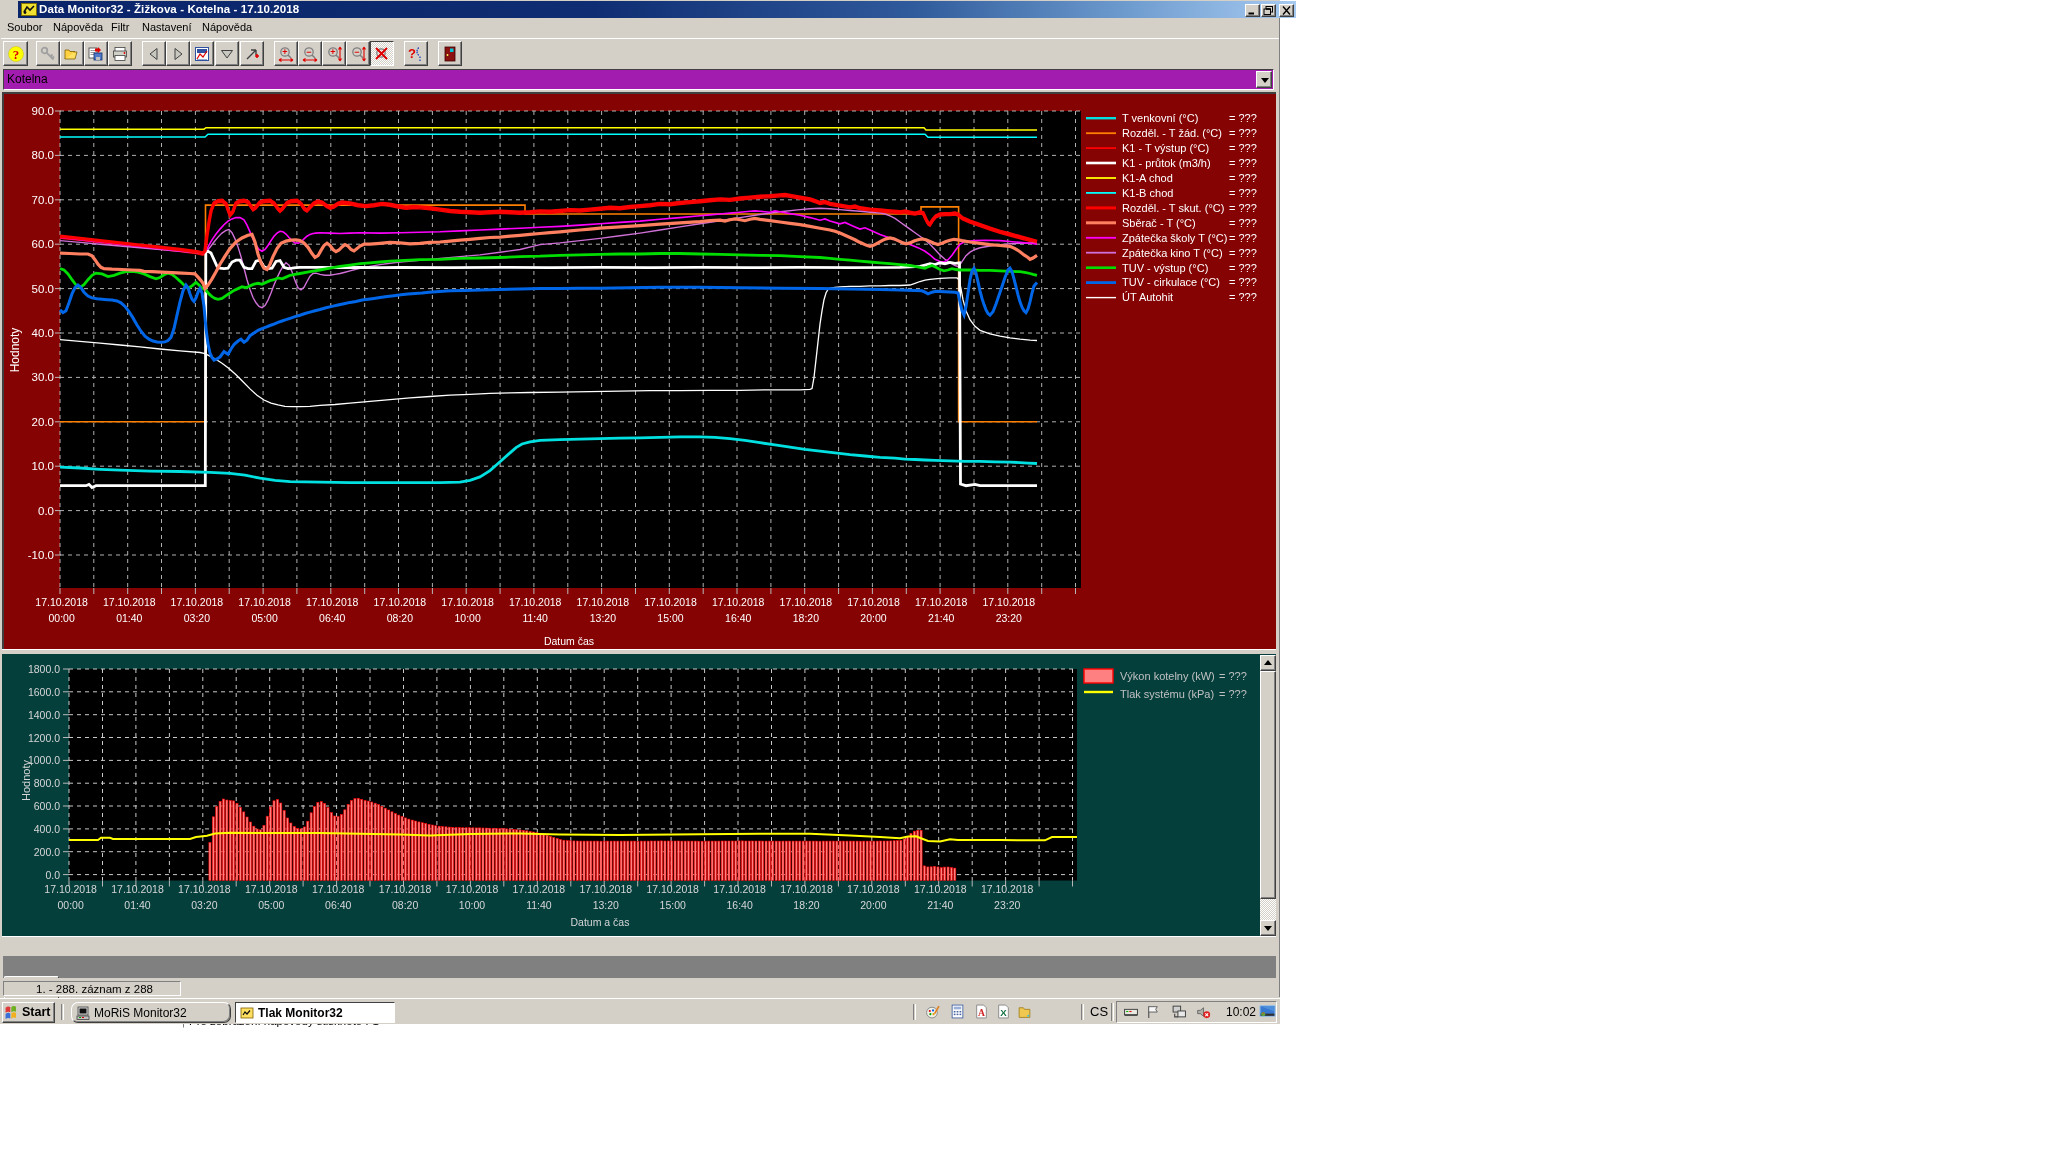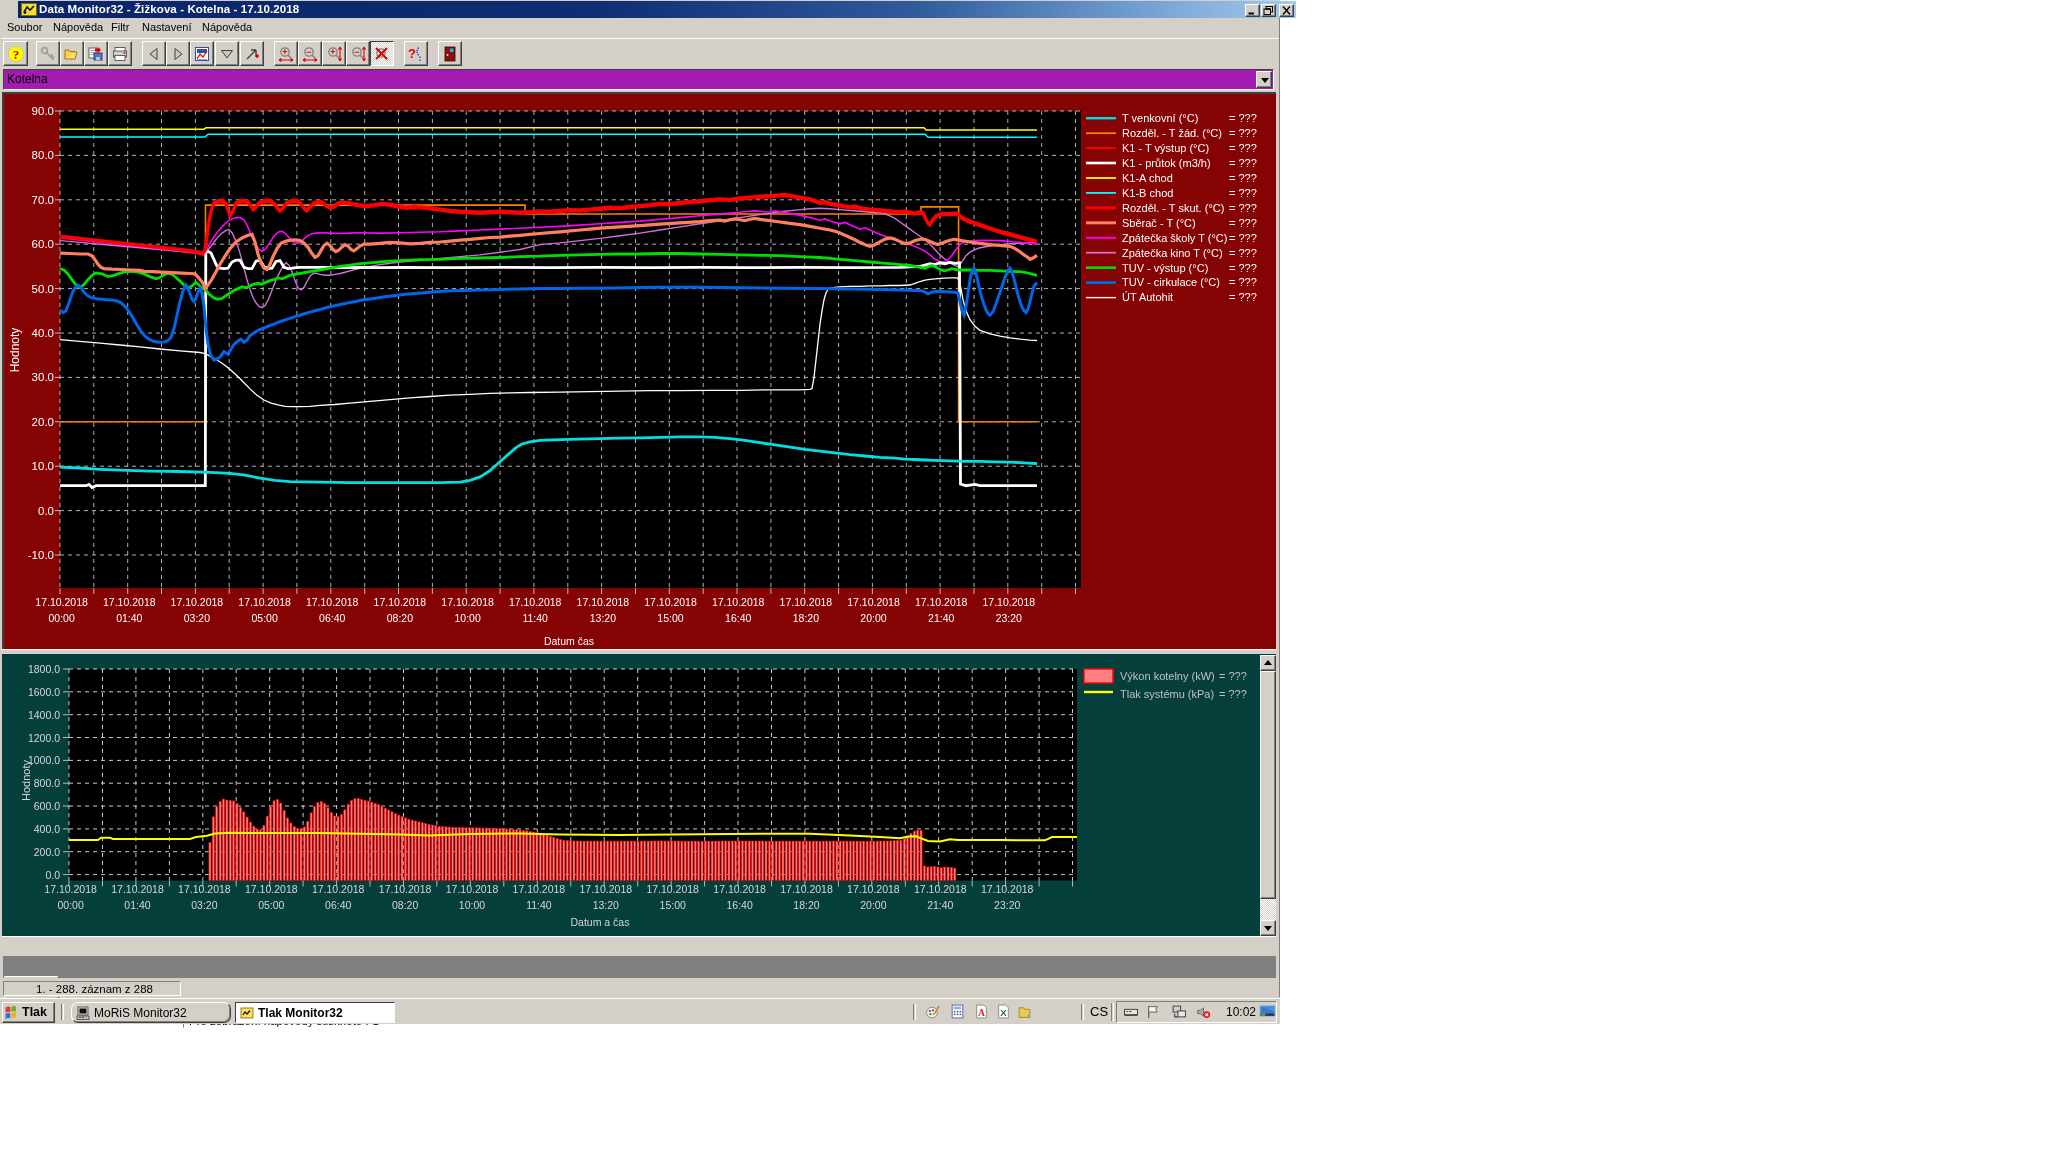"Tlak" span { text: Tlak -> Start }
